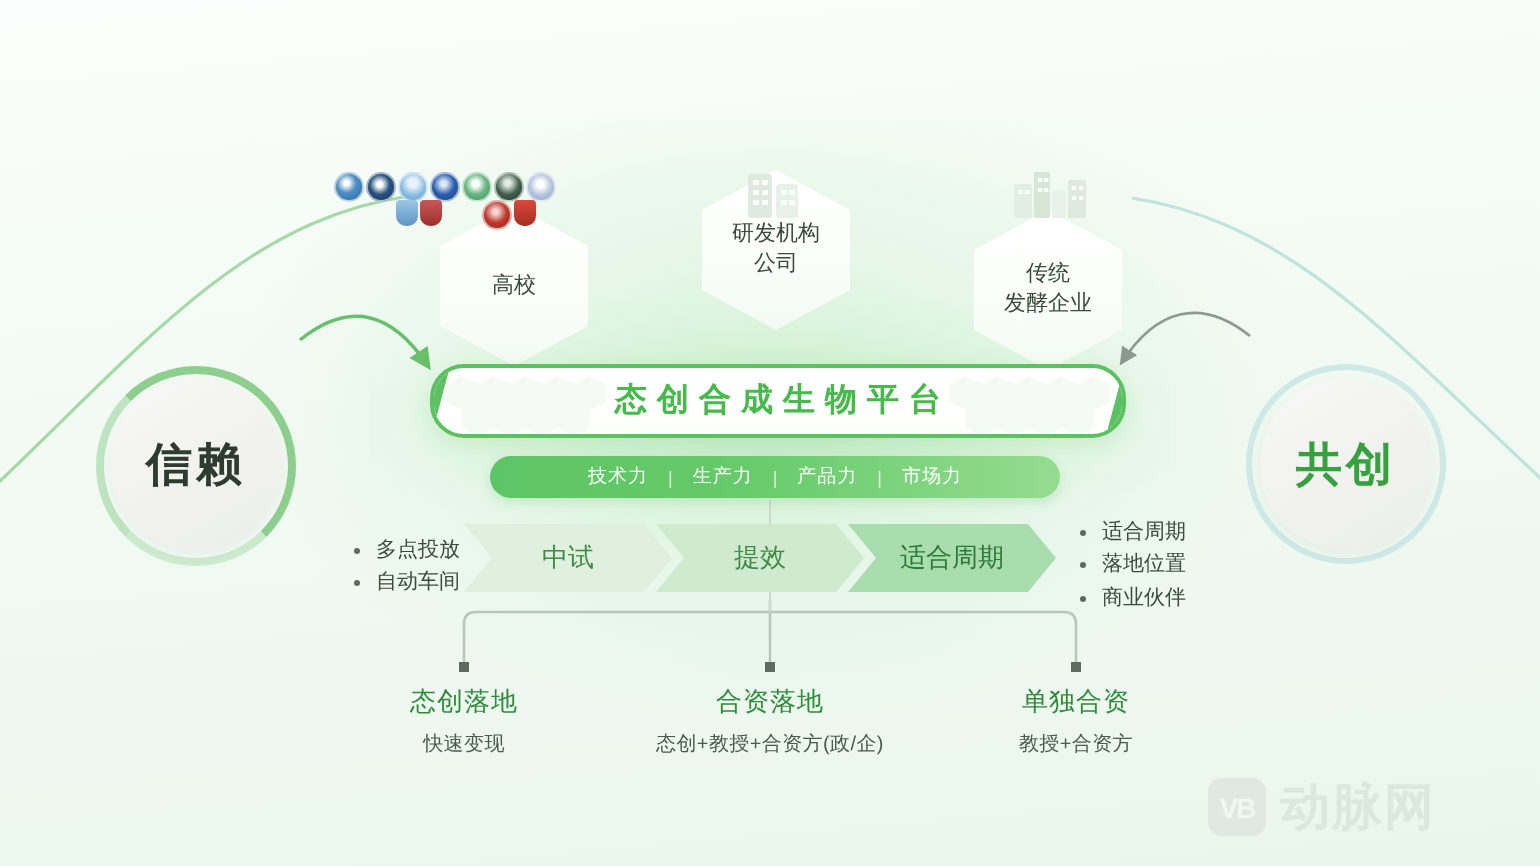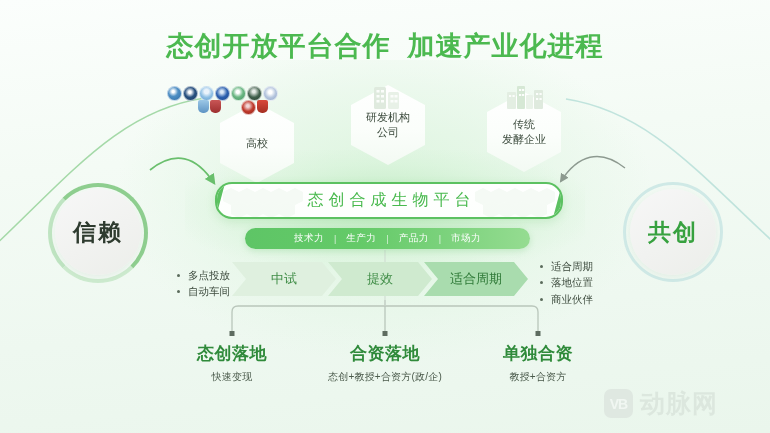"态创开放平台合作 加速产业化进程" div.title { html: <div>态创开放平台合作 加速产业化进程</div> -> none }
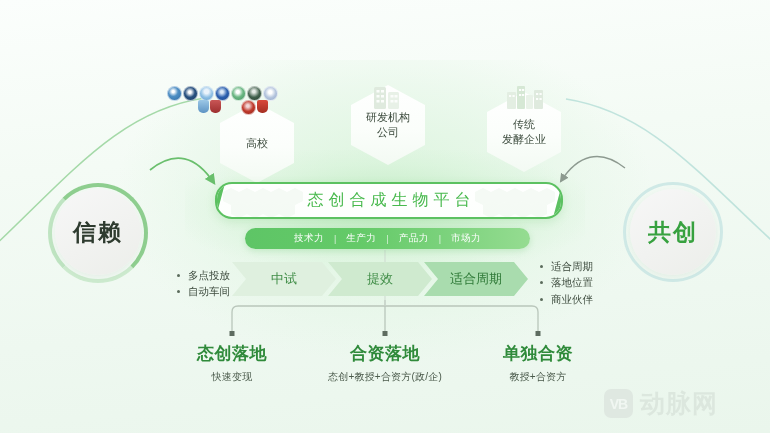"传统" div.hexnode { top: 92px -> 105px }
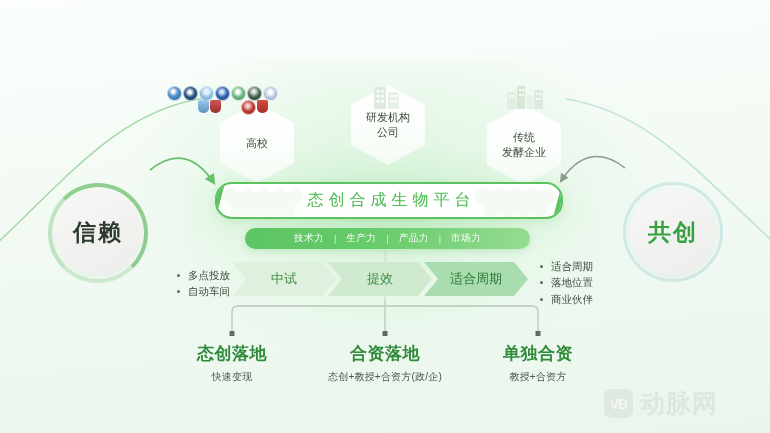"态创合成生物平台" .platform .plabel { font-weight: normal -> bold }
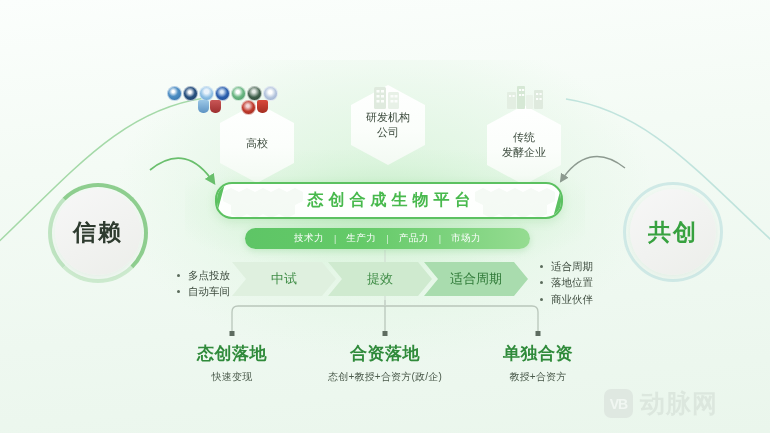"态创落地" .outcome .ttl { font-size: 17px -> 13px; font-weight: bold -> normal }
